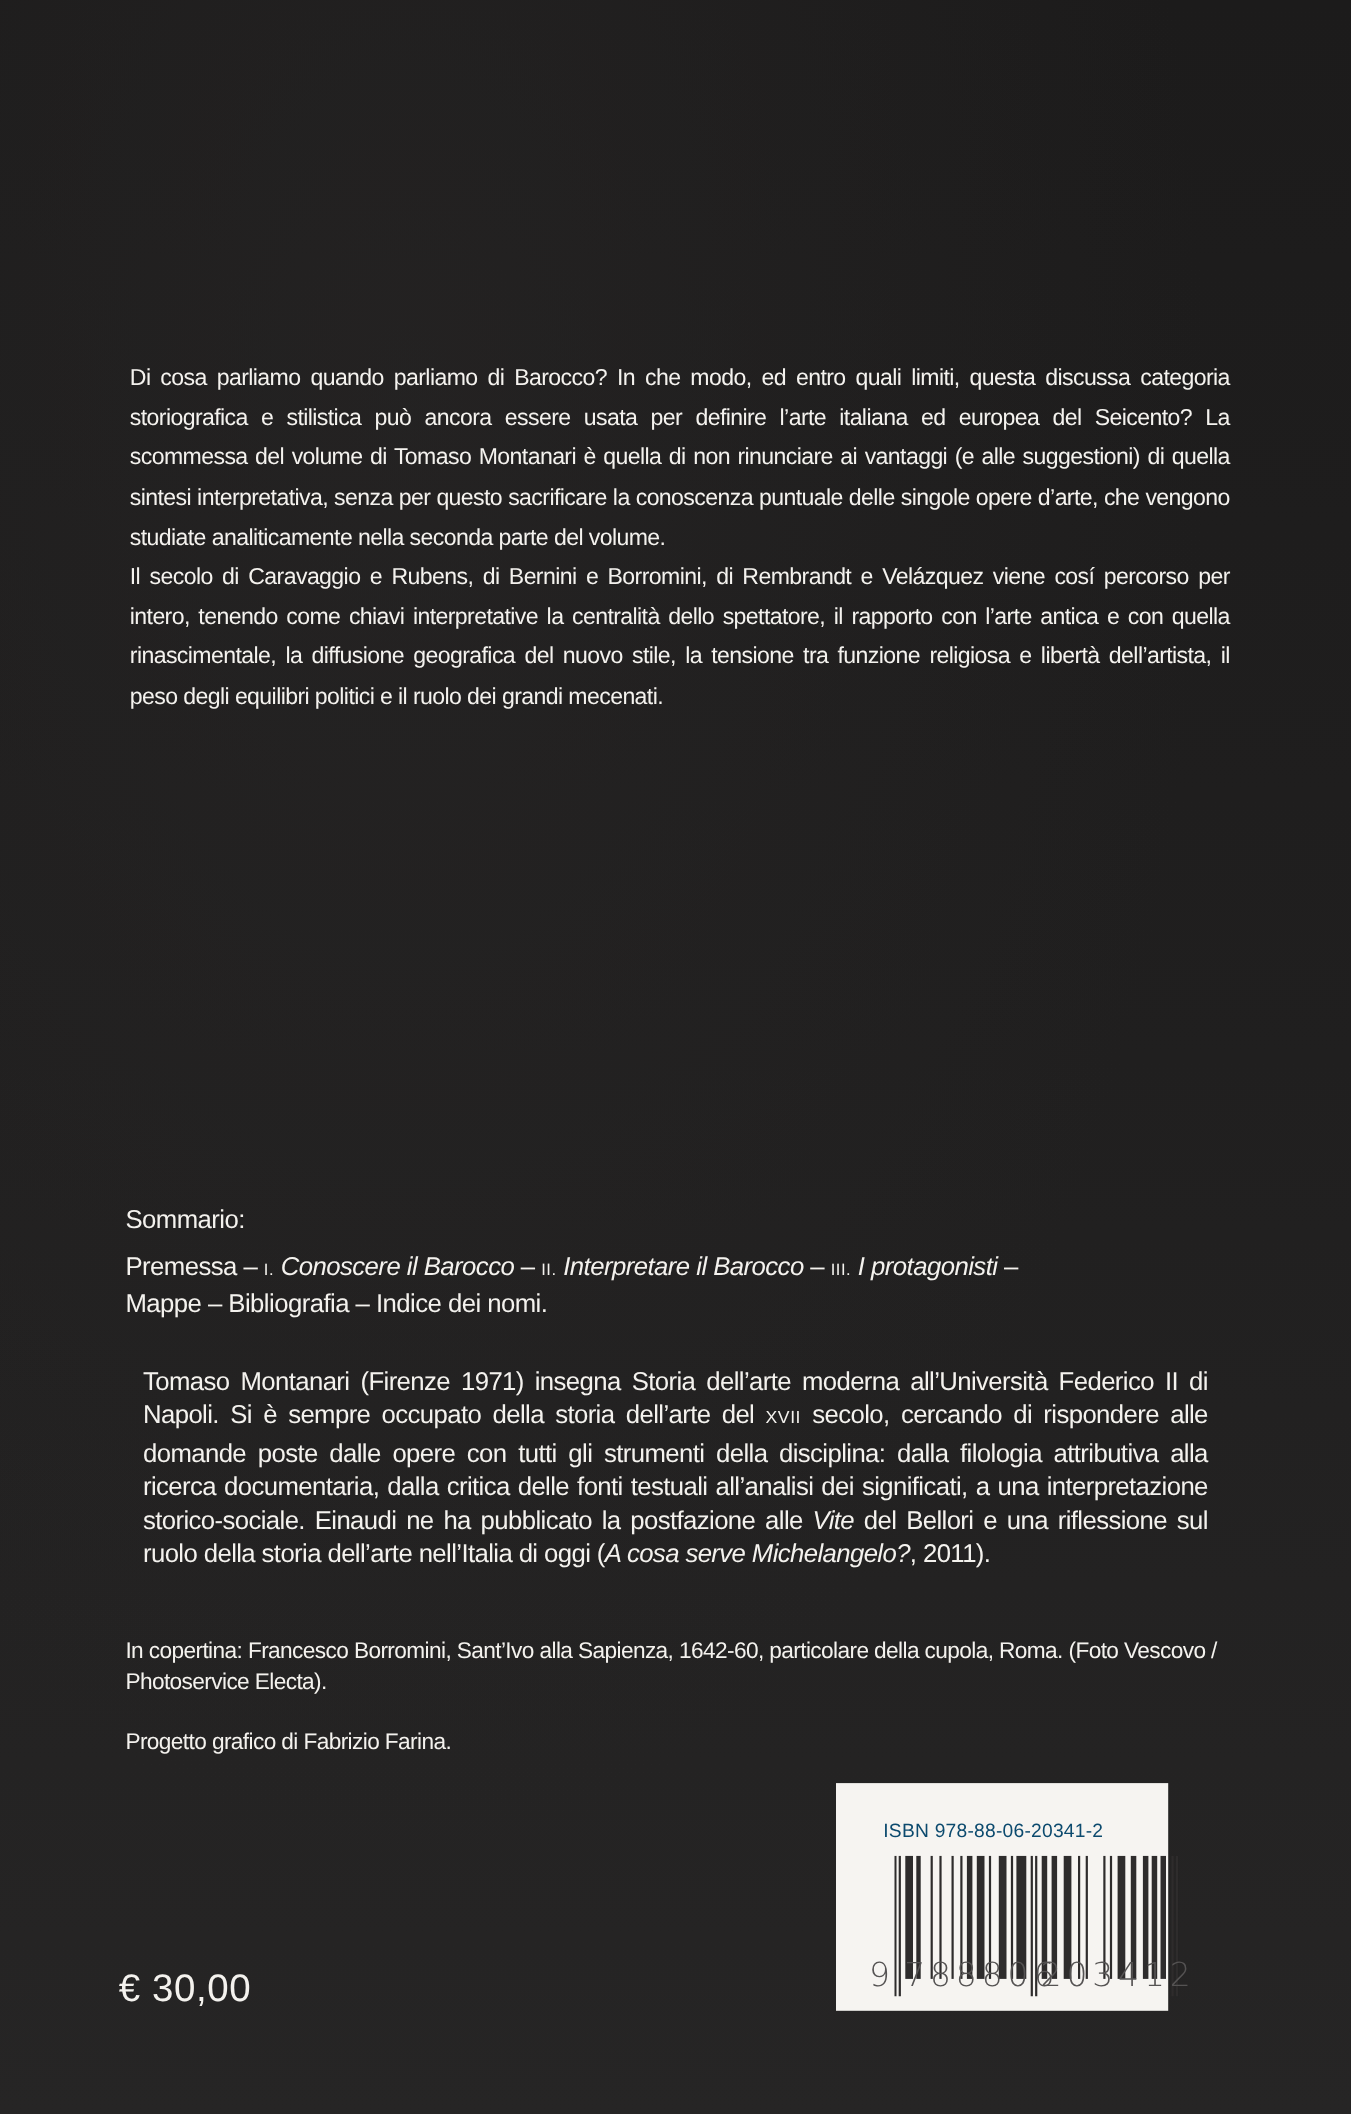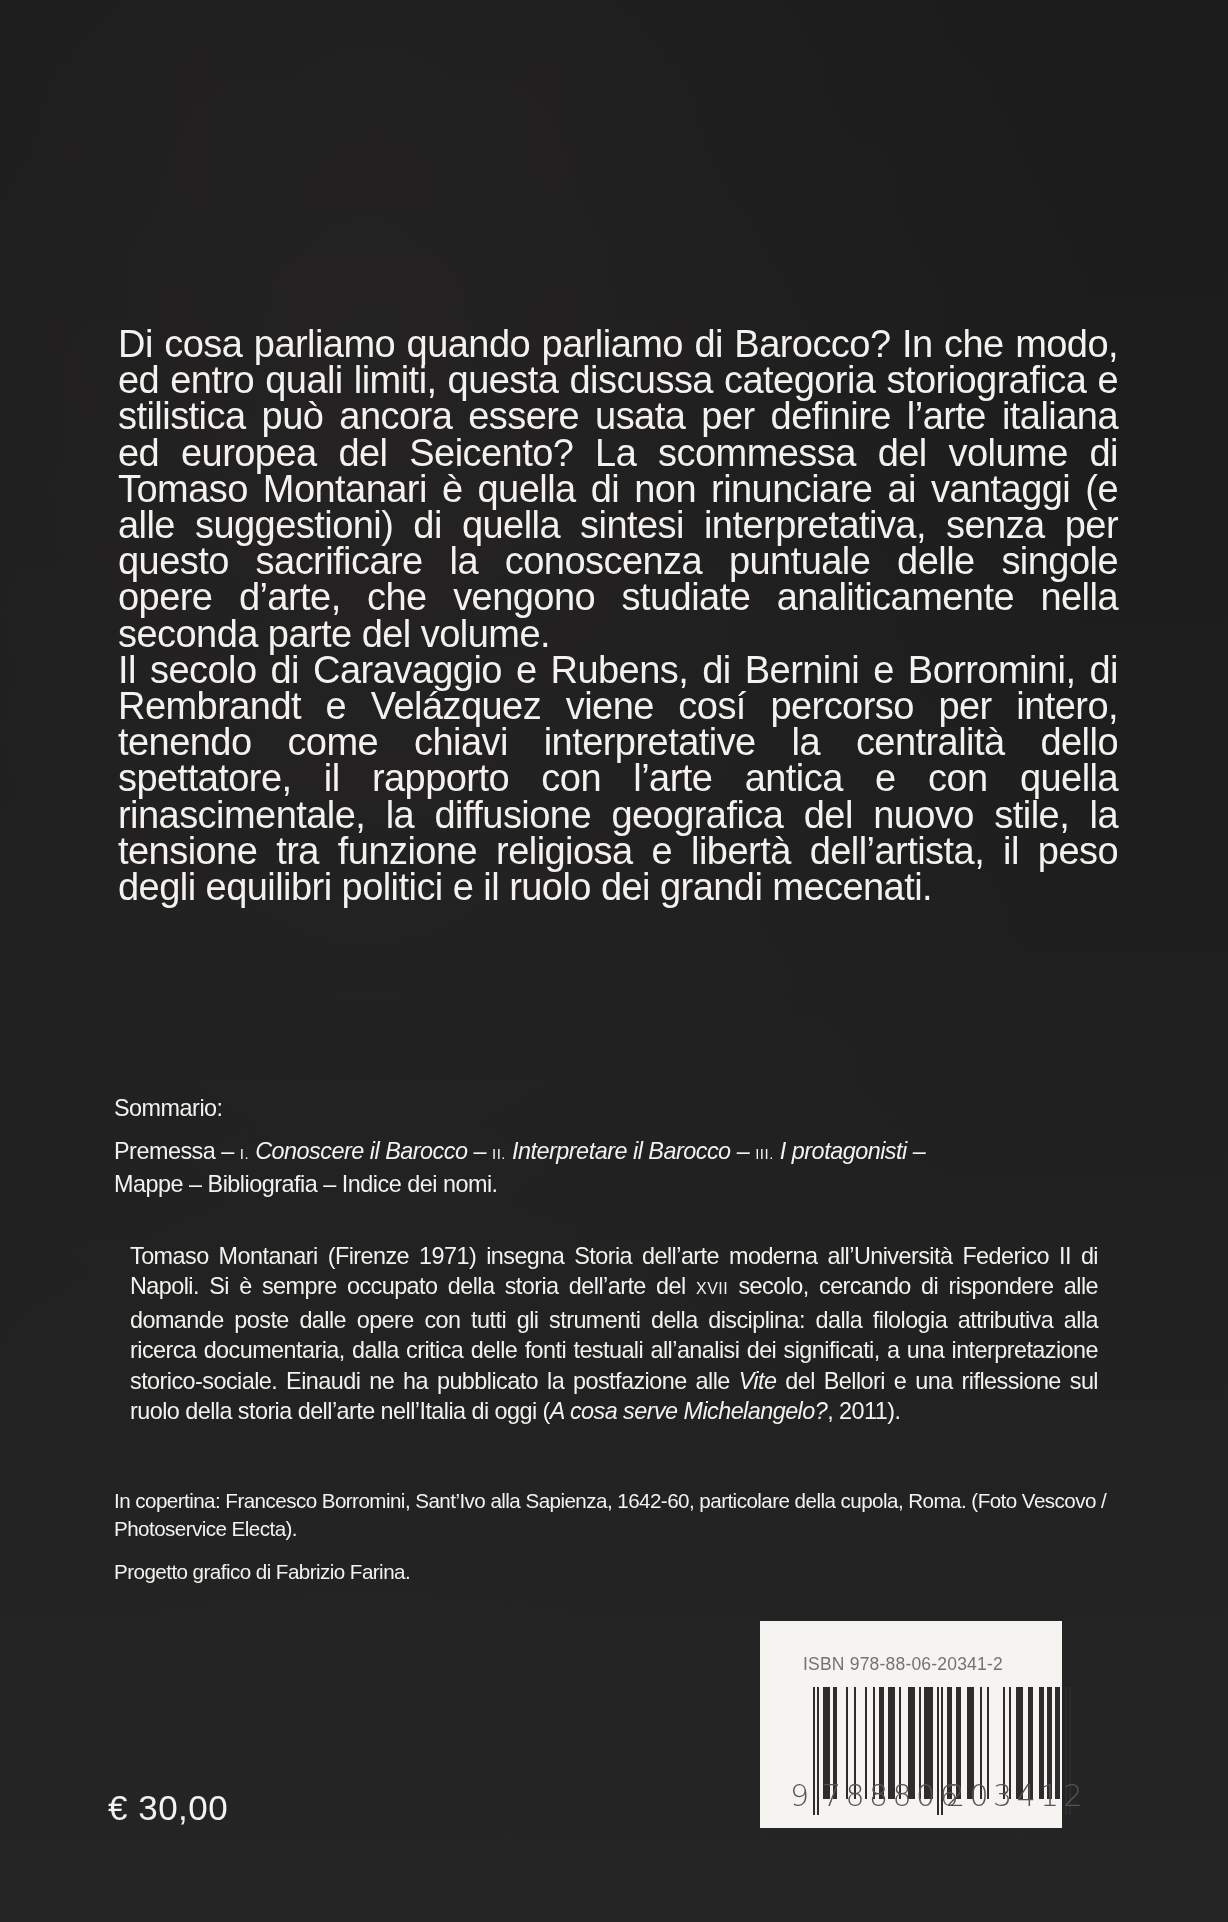"Di cosa parliamo quando parliamo" .blurb { font-size: 38px -> 21px }
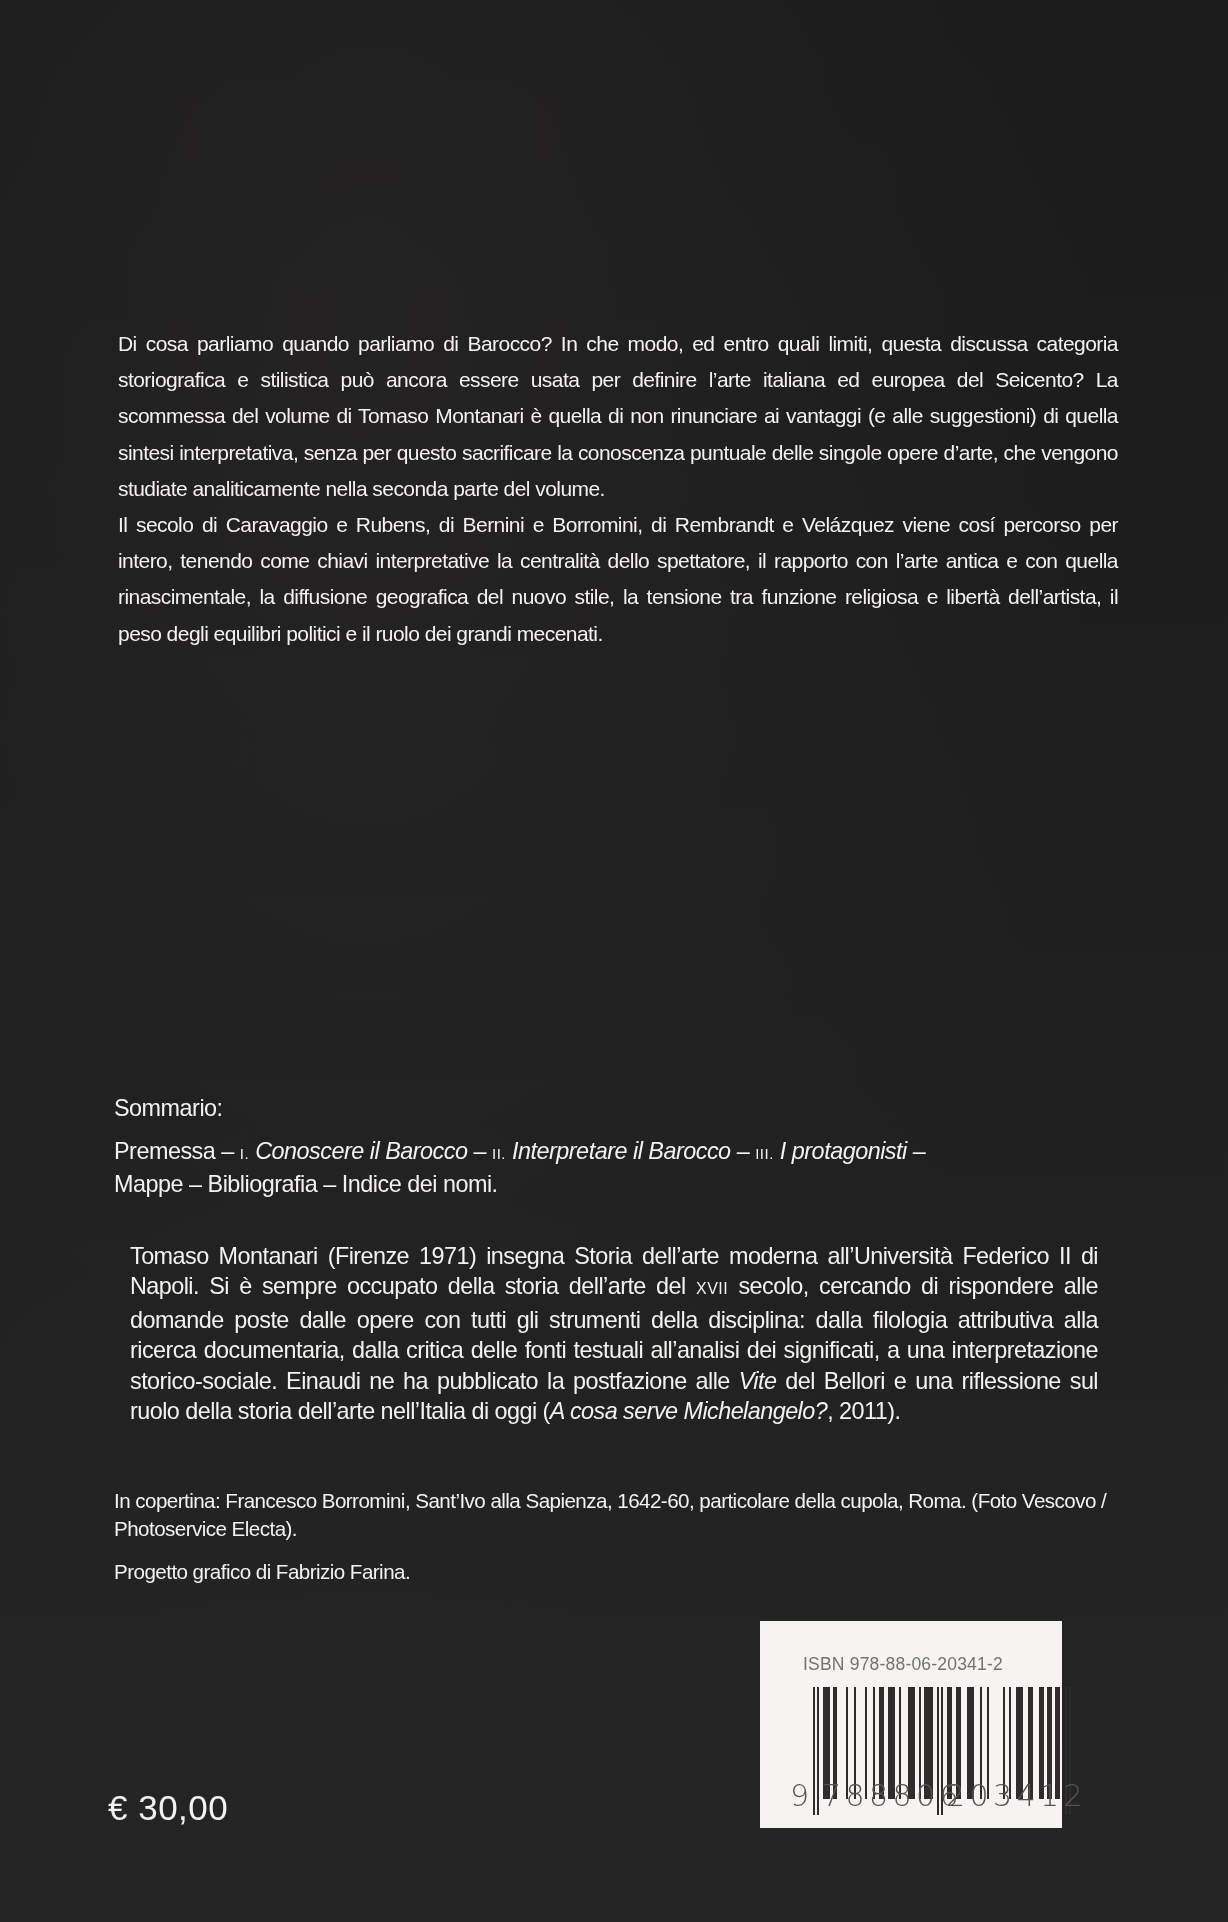"Progetto grafico di Fabrizio Farina." .credits p.design { margin-top: 16px -> 28px }
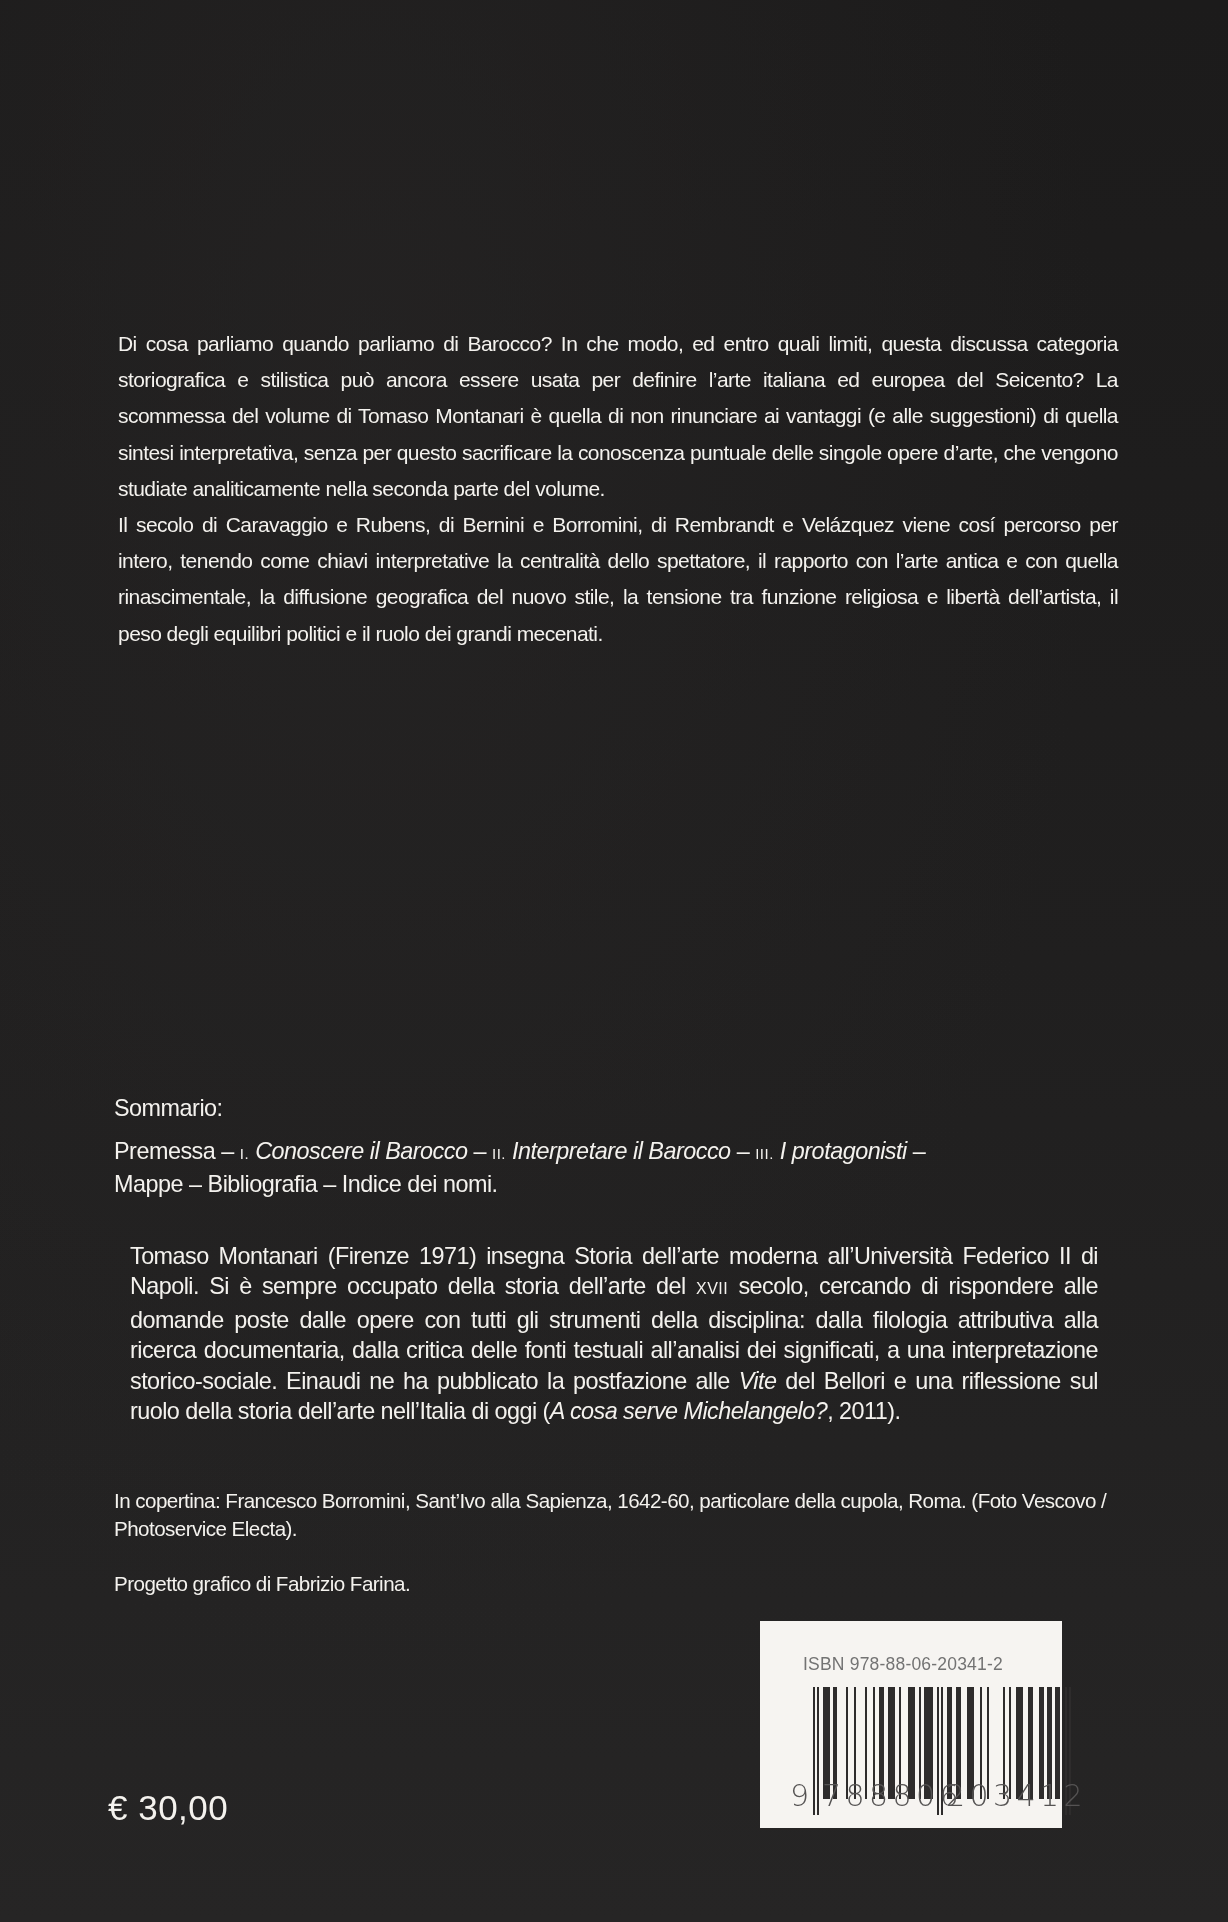"ISBN 978-88-06-20341-2" .isbn-text { color: #737373 -> #0c4a6e }
